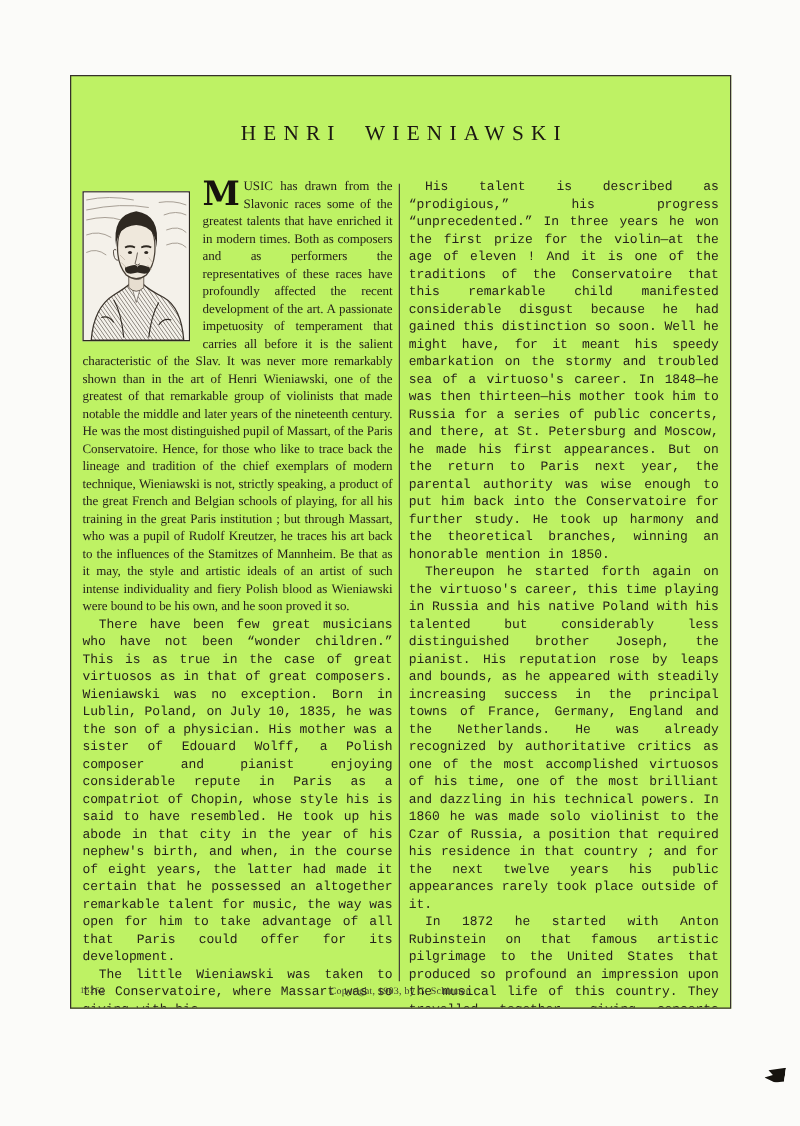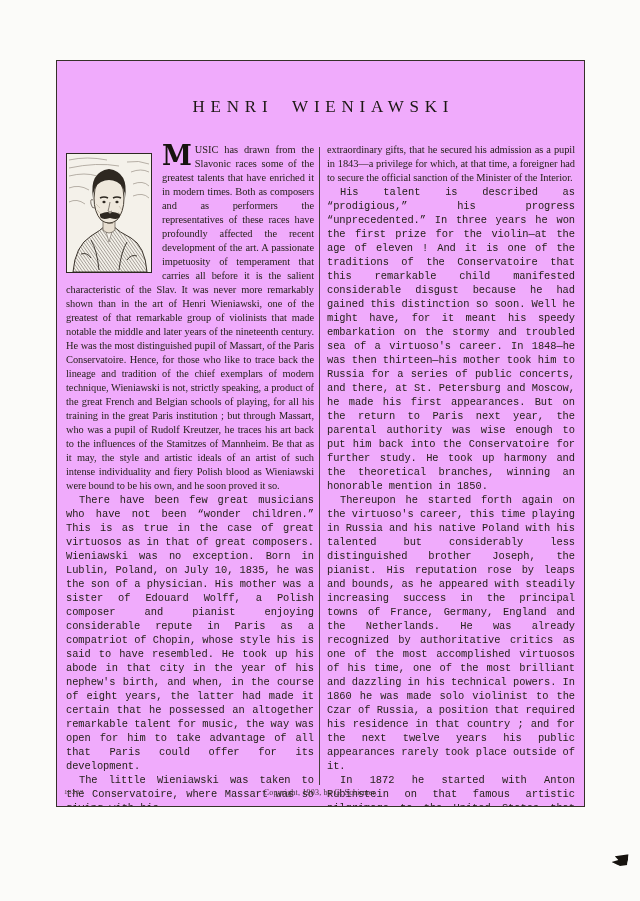"HENRI WIENIAWSKI" .frame { background: #f0abfc -> #bef264 }
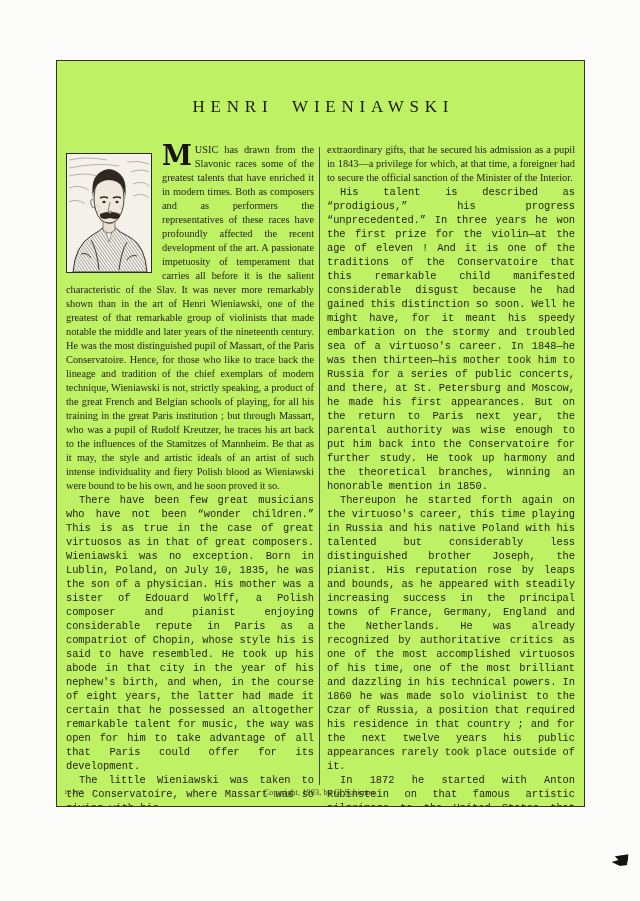"extraordinary gifts, that he secured" p.p { html: <p>extraordinary gifts, that he secured his admission as a pupil in 1843—a privilege for which, at that time, a foreigner had to secure the official sanction of the Minister of the Interior.</p> -> none }
